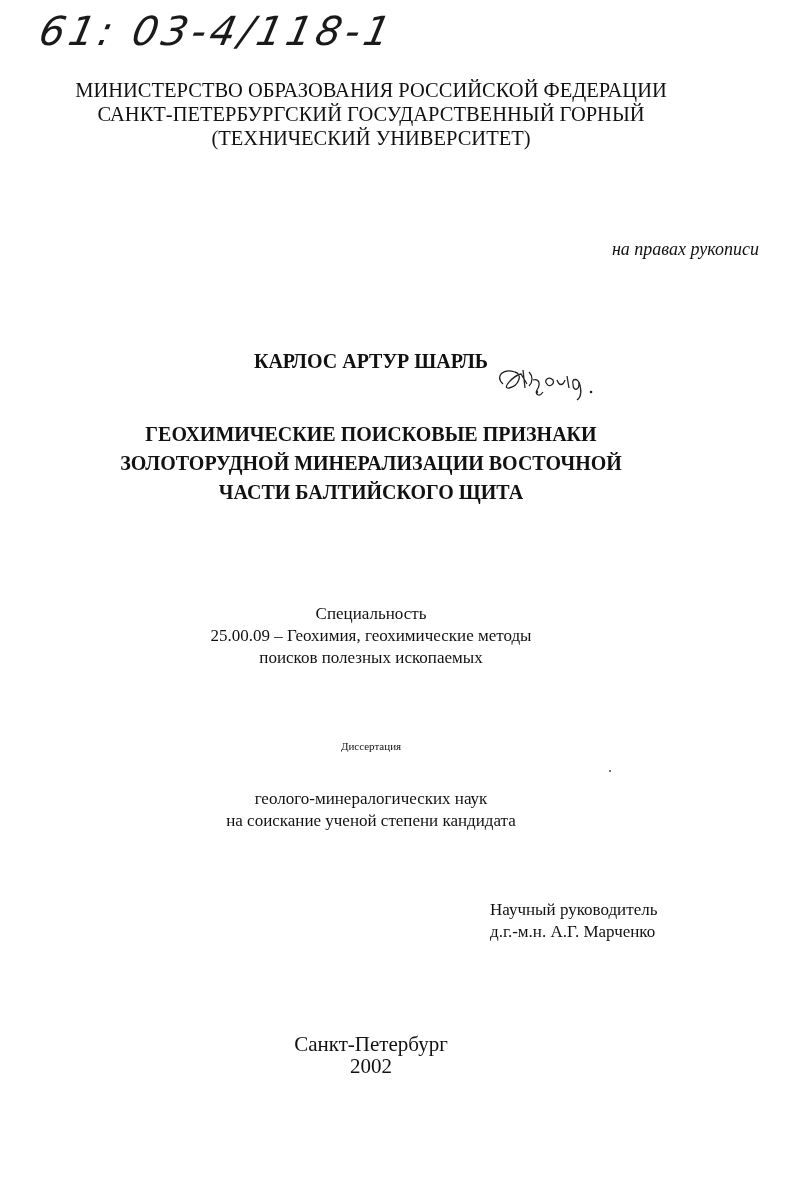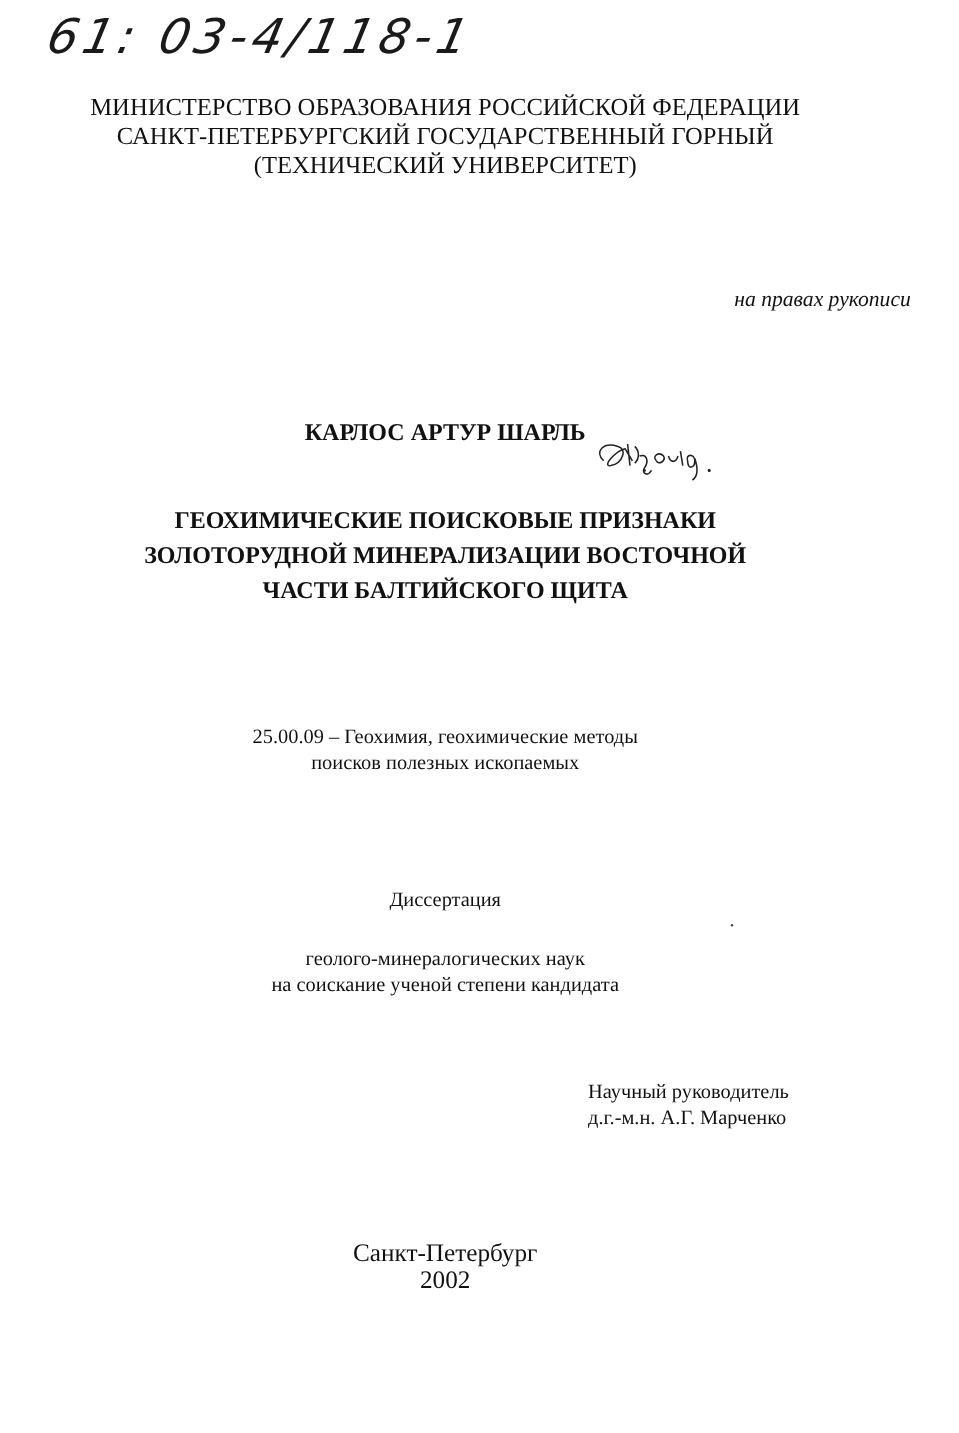"Специальность" div { html: none -> <div>Специальность</div> }
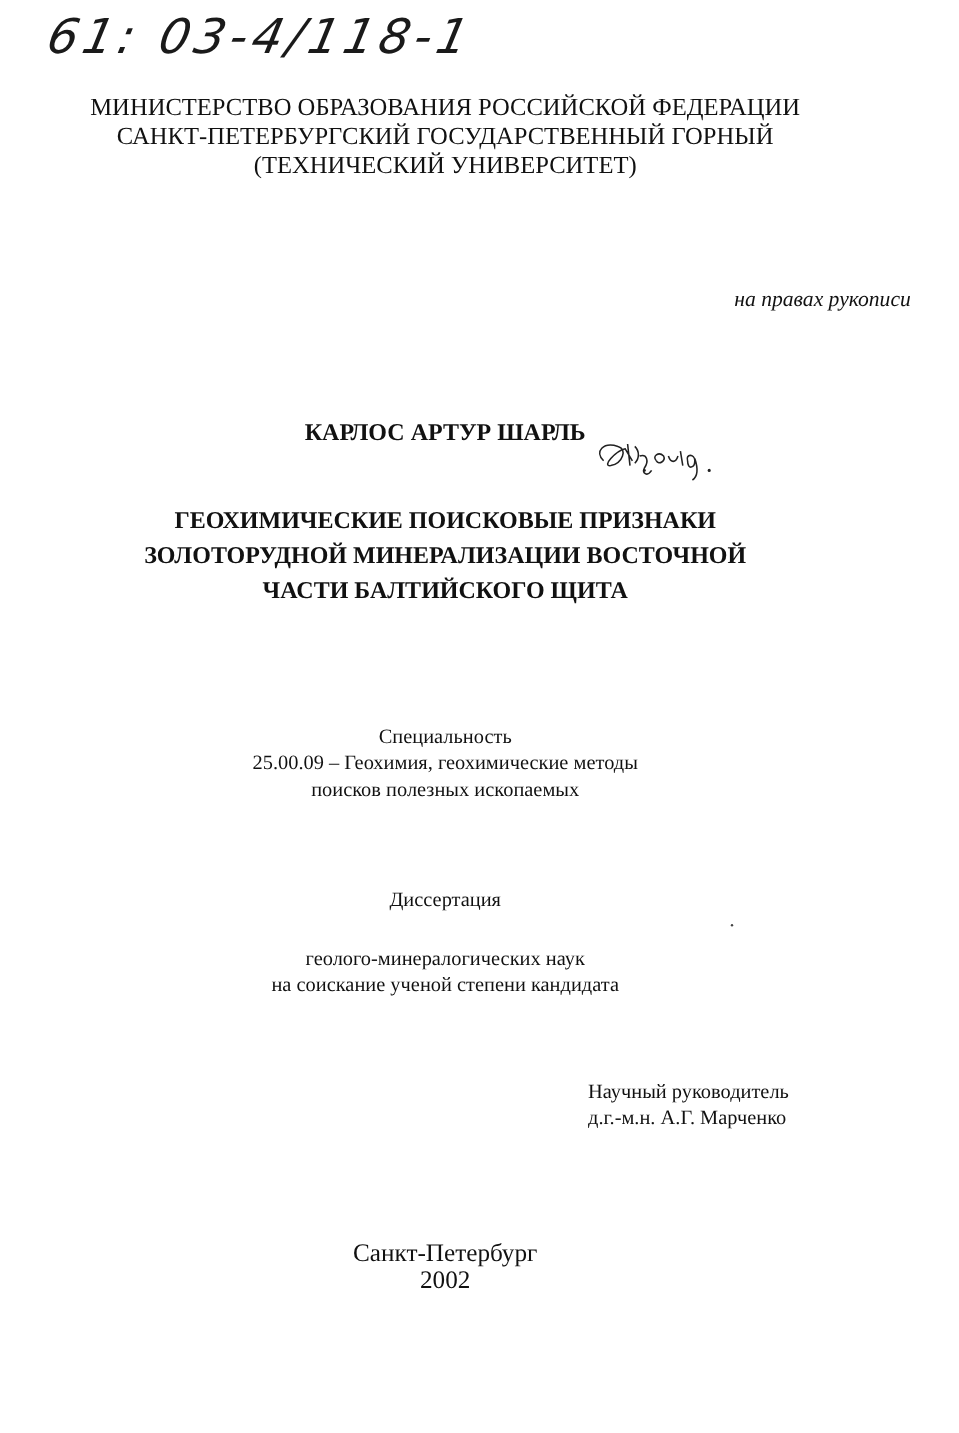"Диссертация" .diss { font-size: 17px -> 11px }
